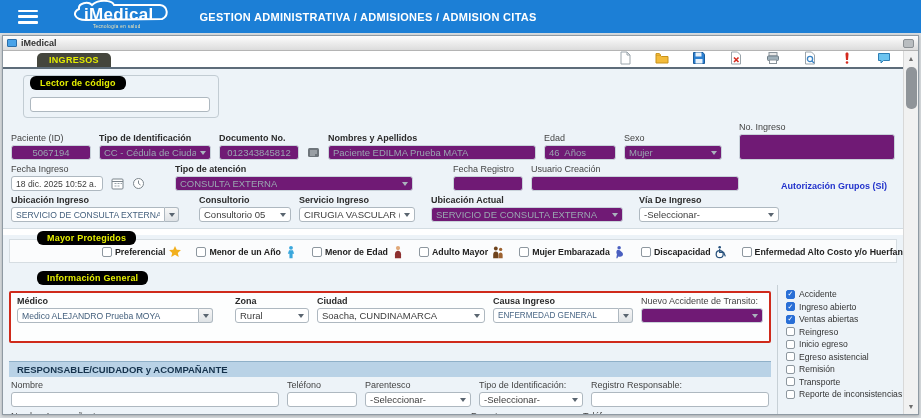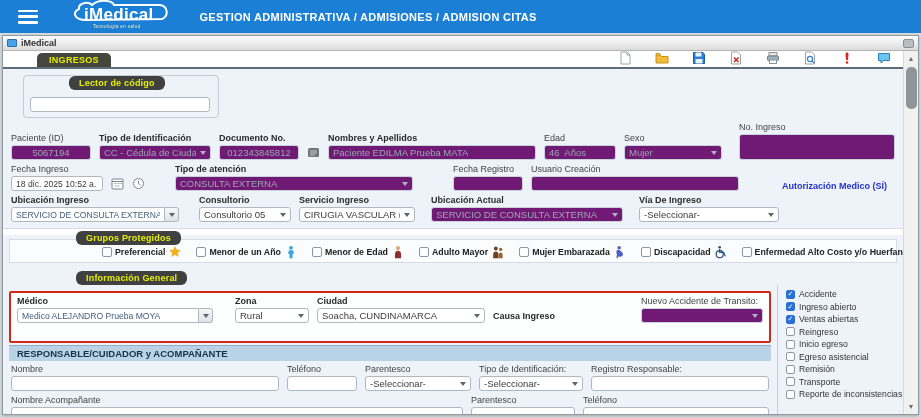"Lector de código" .pill { background: #404040 -> #000000; margin-left: 39px -> none }
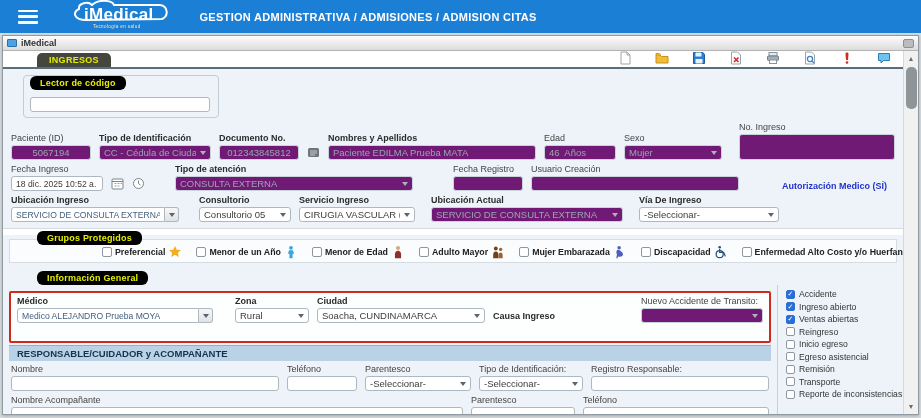"Autorización Medico (SÍ)" span.link { text: Medico -> Grupos }
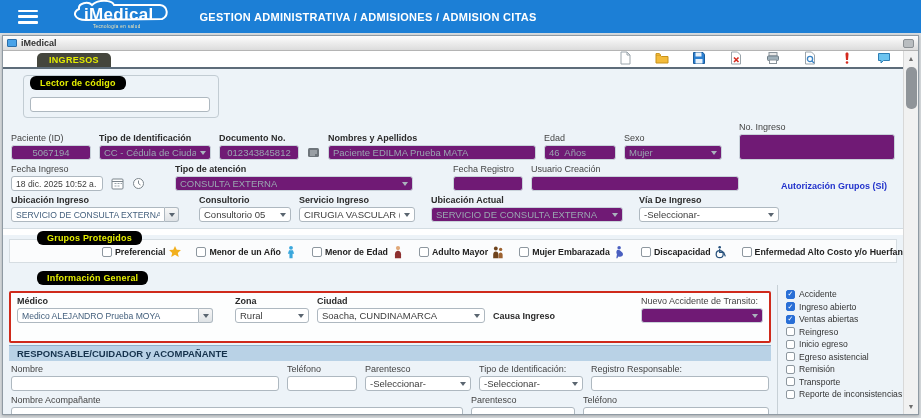"Grupos Protegidos" span.pill { text: Grupos -> Mayor }
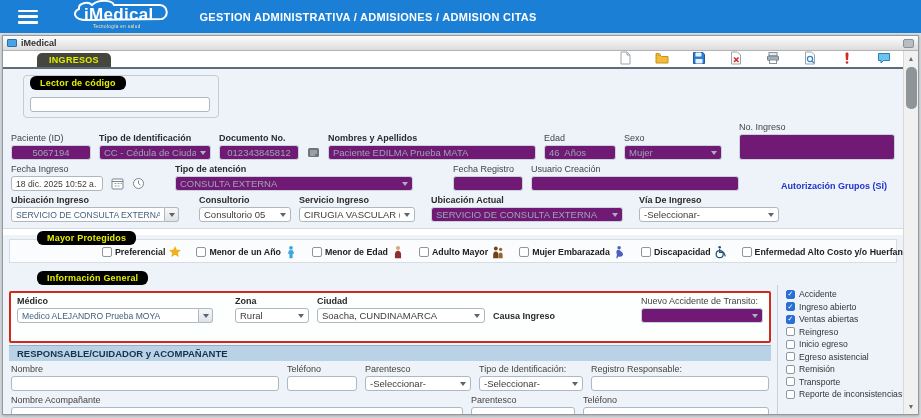"ENFERMEDAD GENERAL" div.combo { html: none -> <div> <input> <span> <span></span> </span> </div> }
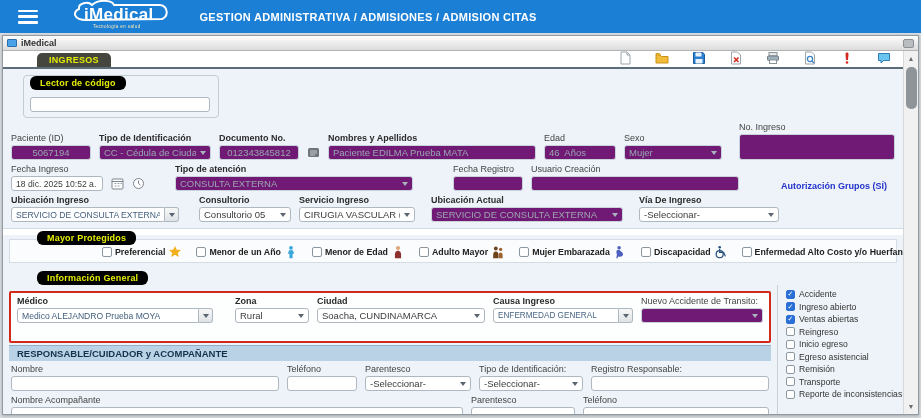"RESPONSABLE/CUIDADOR y ACOMPAÑANTE" .resp-bar { margin-top: 2px -> 18px }
